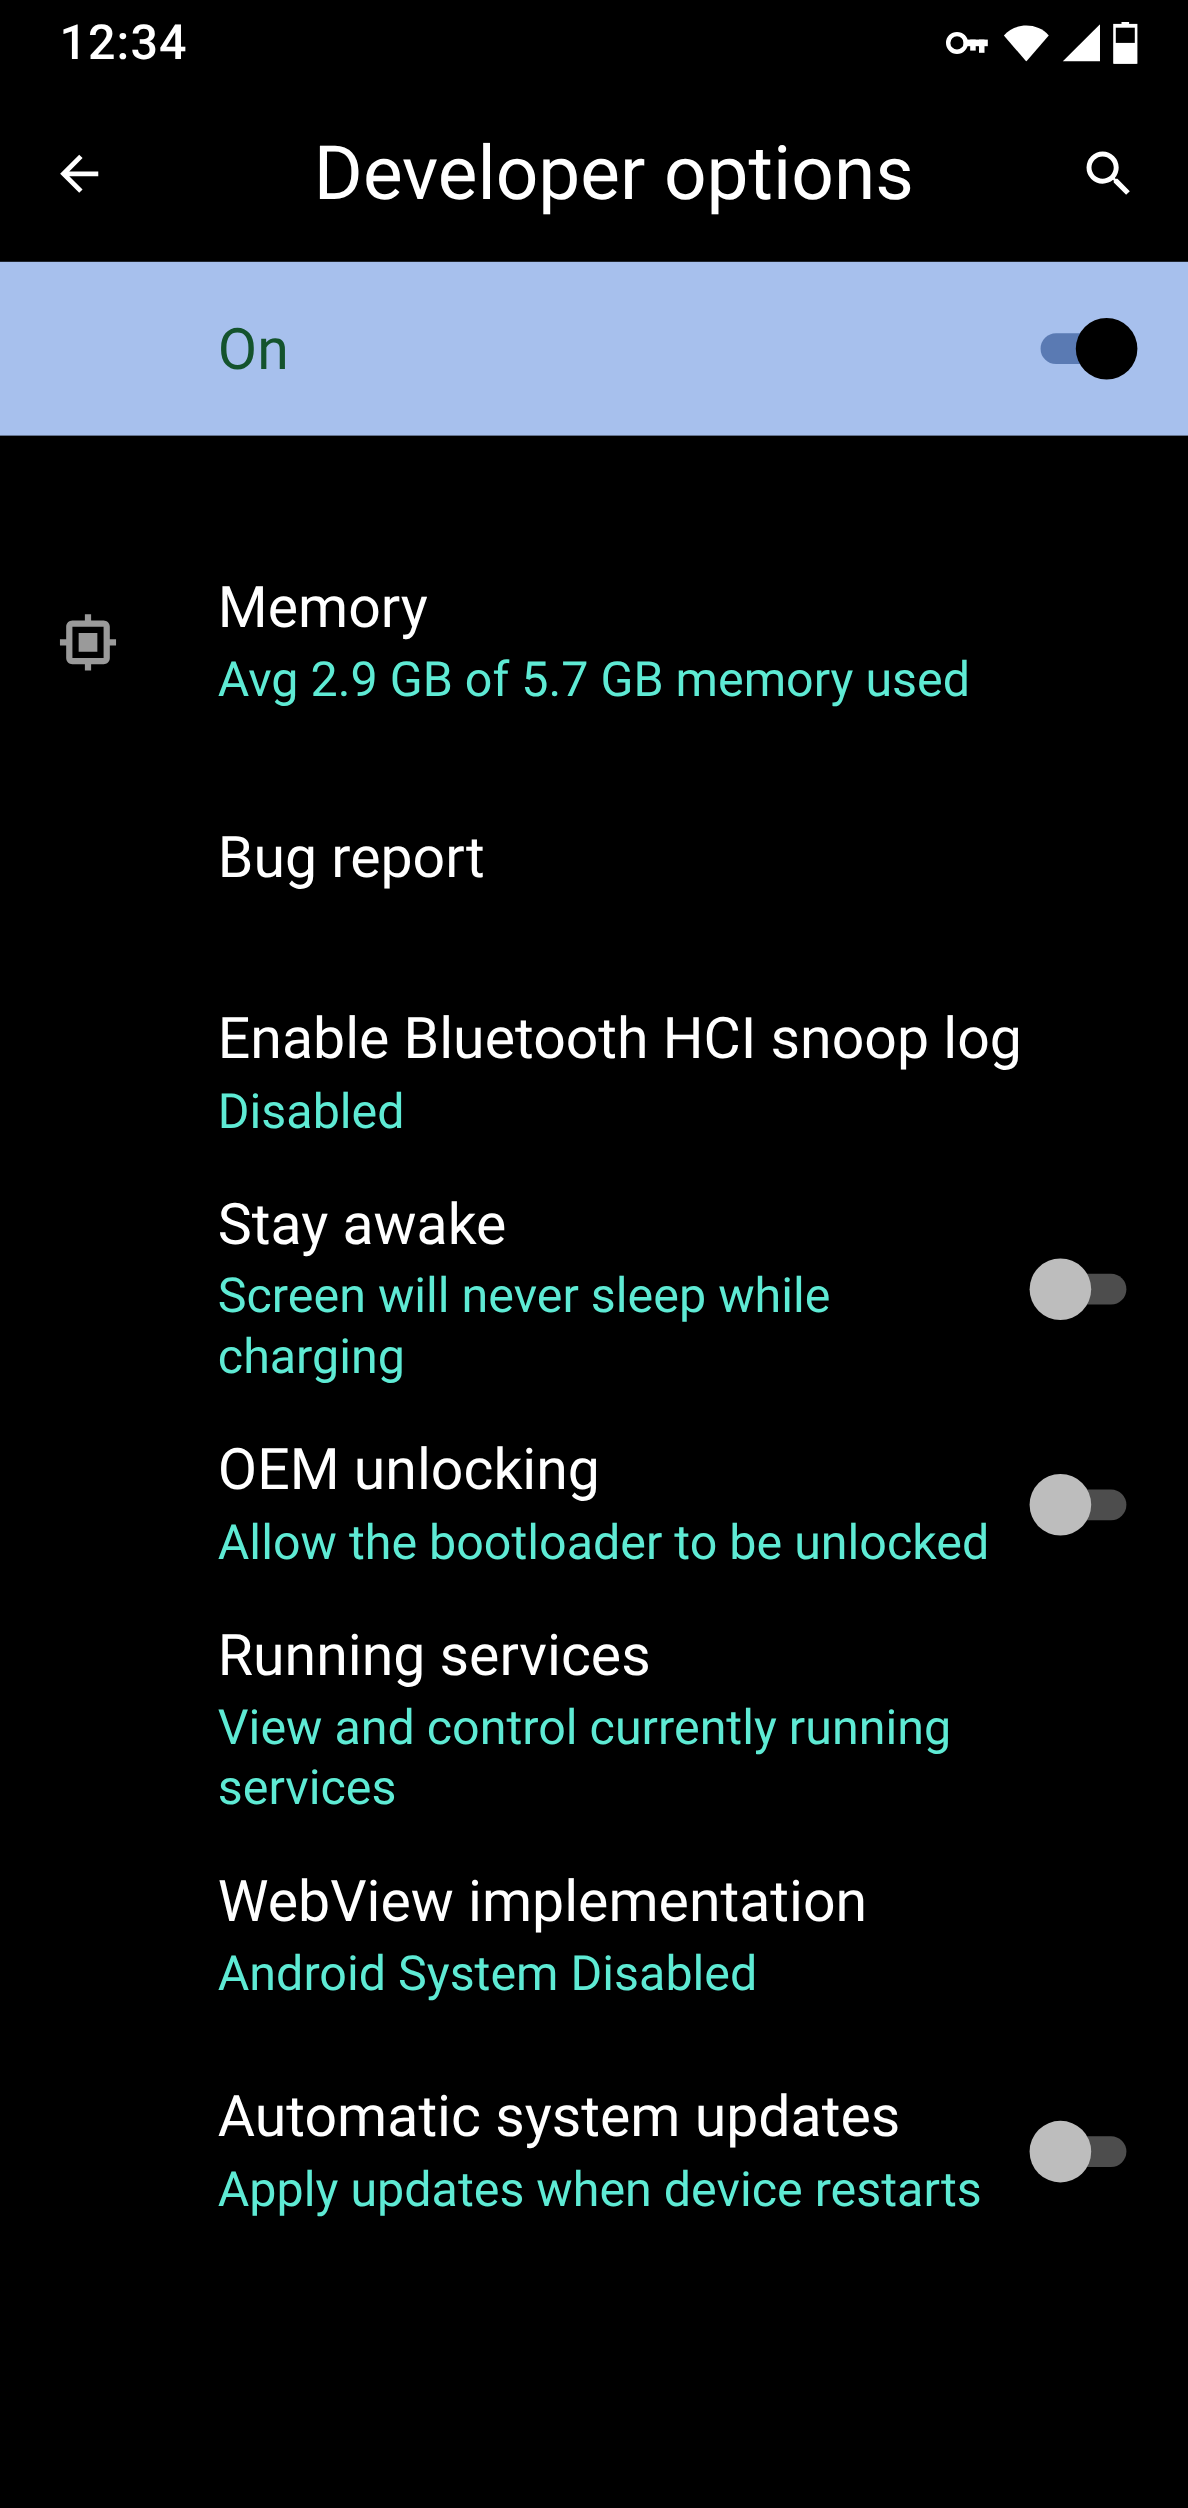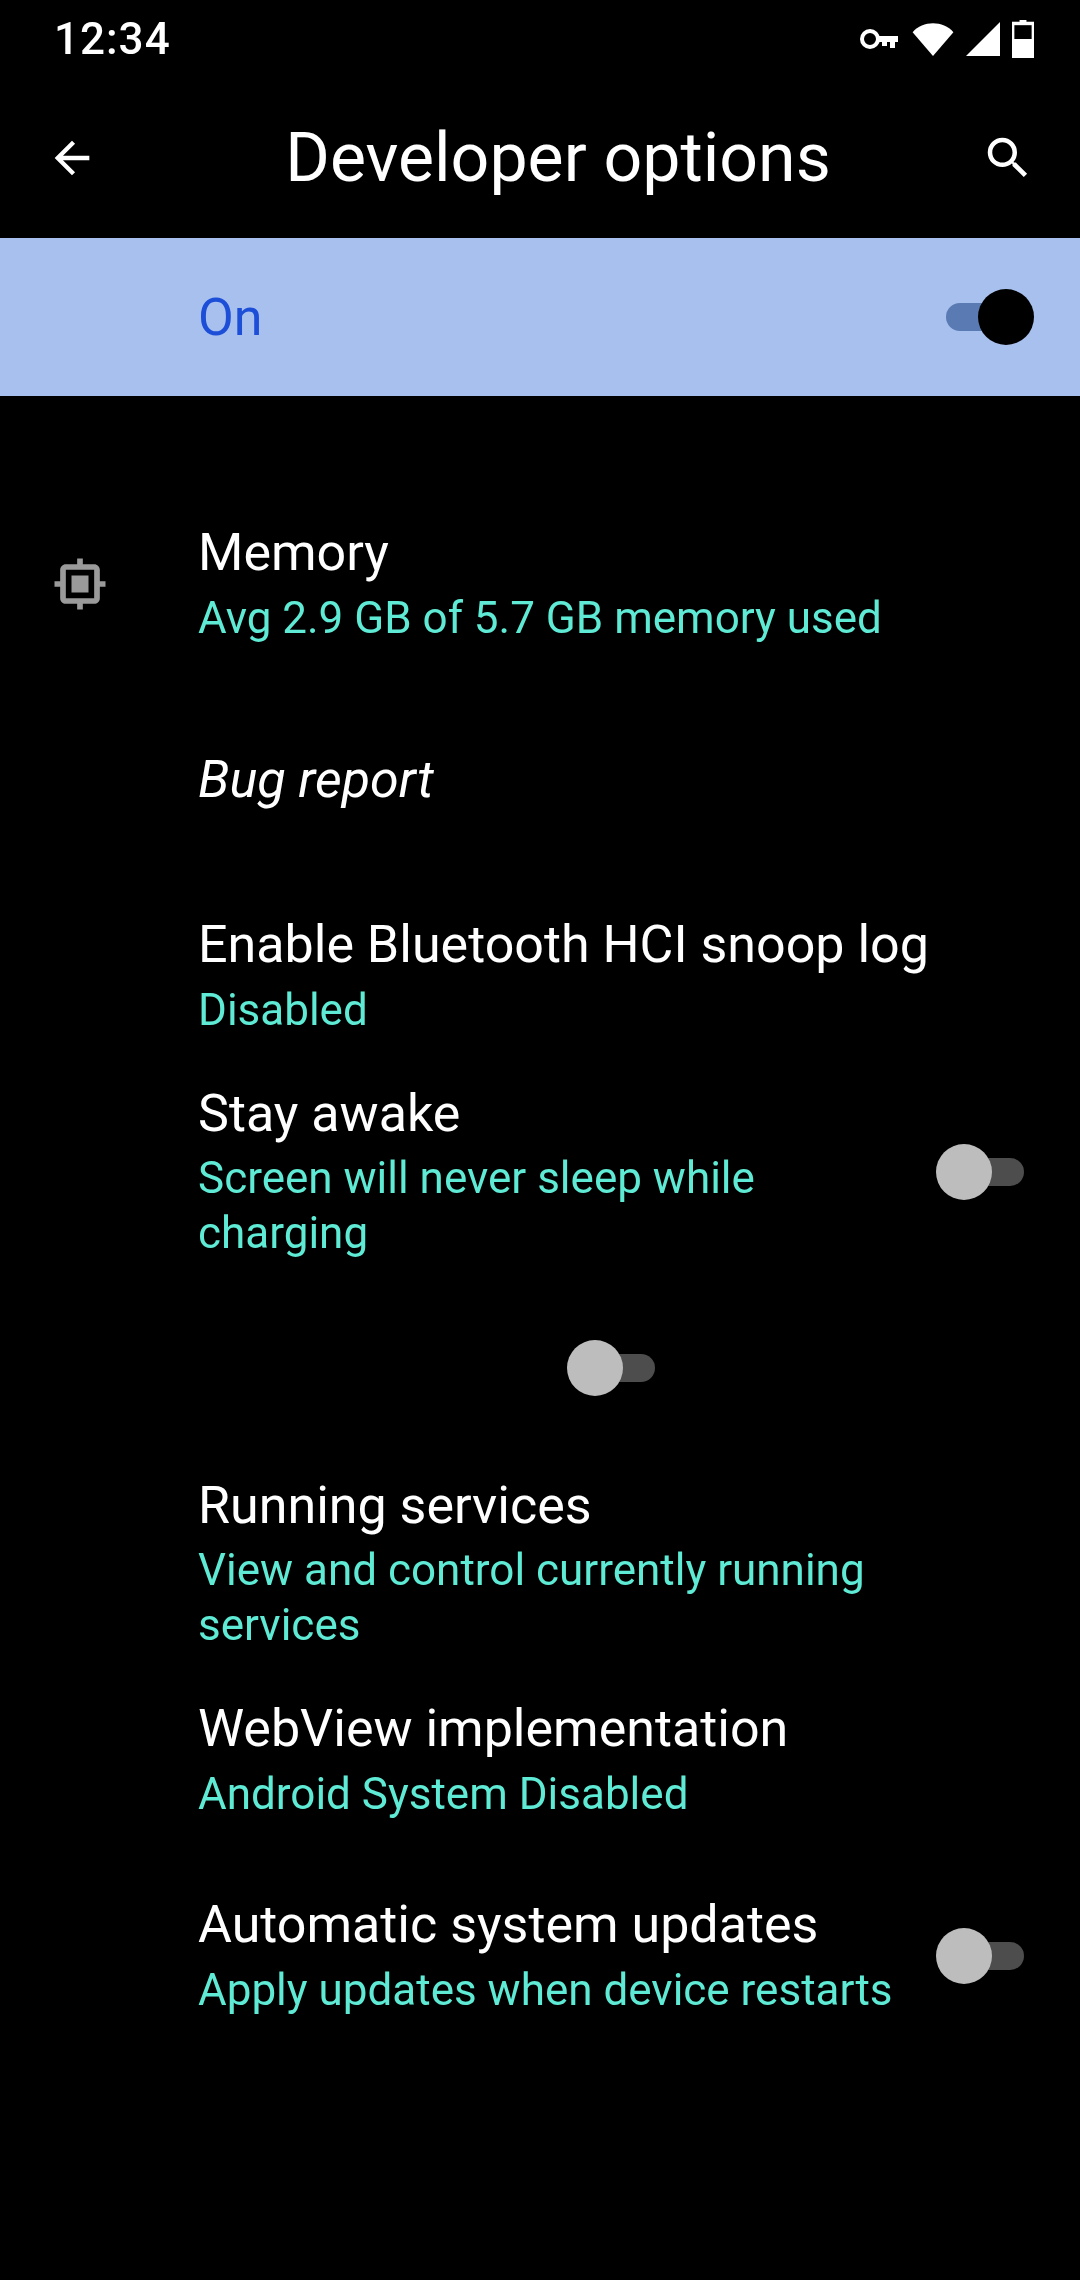"On" .master-toggle { color: #1d4ed8 -> #14532d }
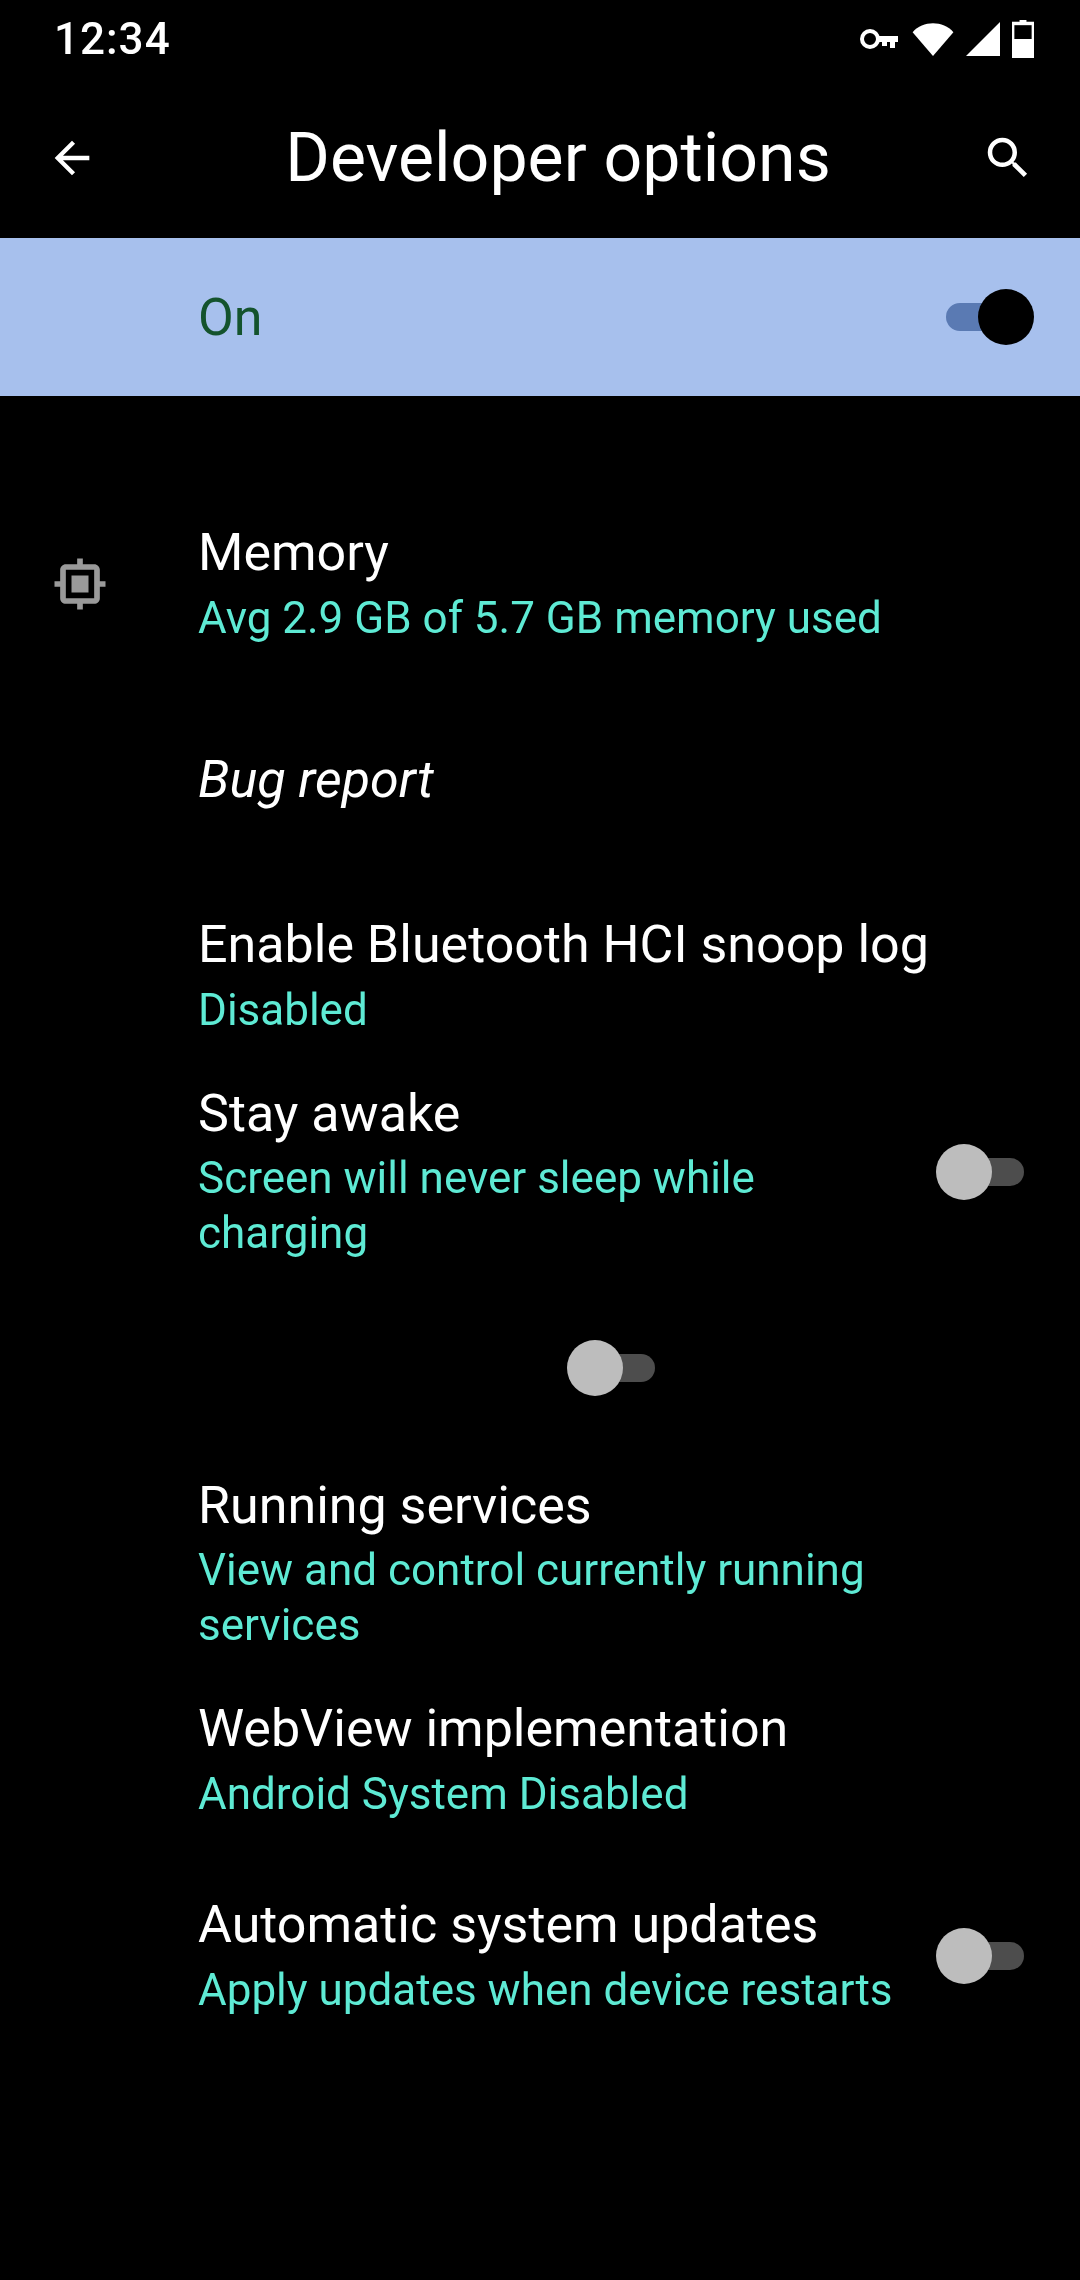"Bug report" .row.no-sub .title-text { font-style: italic -> none }
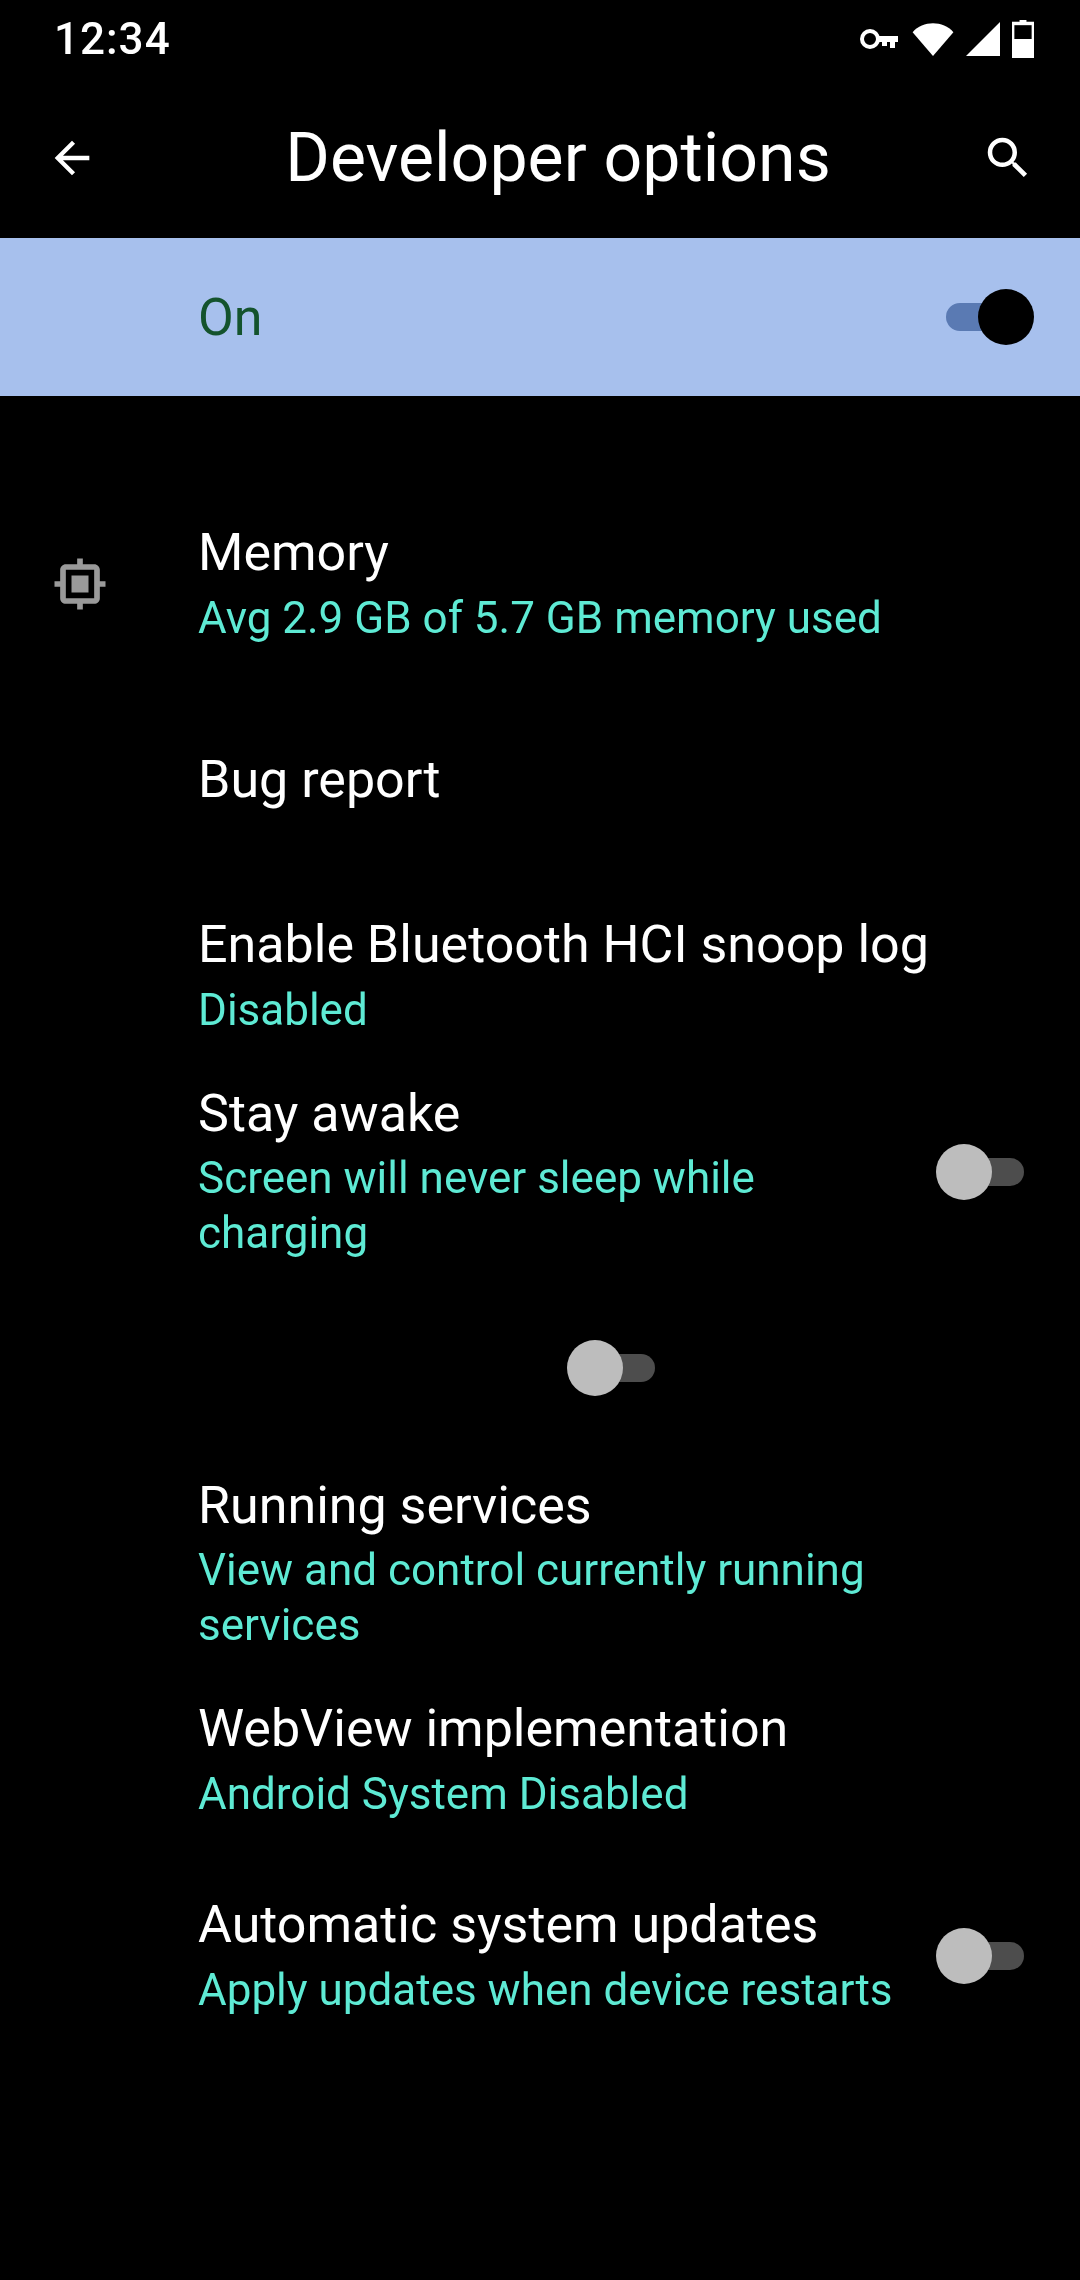"OEM unlocking" div.text-col { html: none -> <div> <div>OEM unlocking</div> <div>Allow the bootloader to be unlocked</div> </div> }
